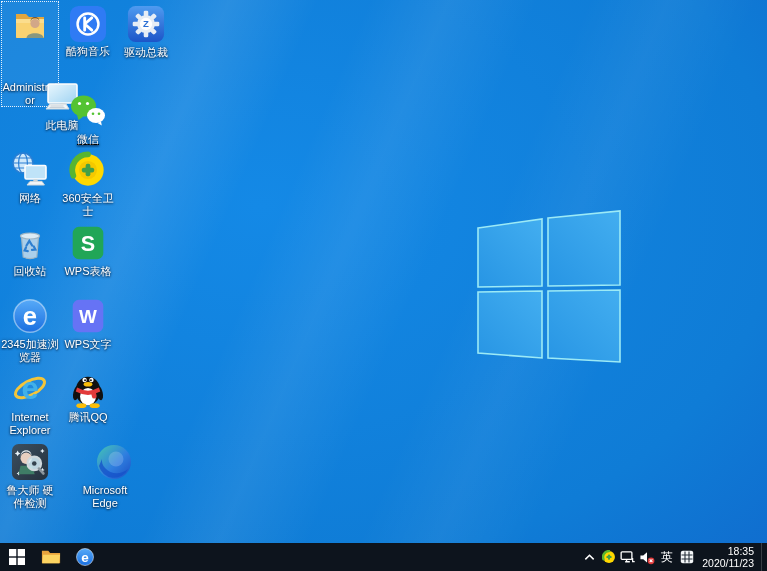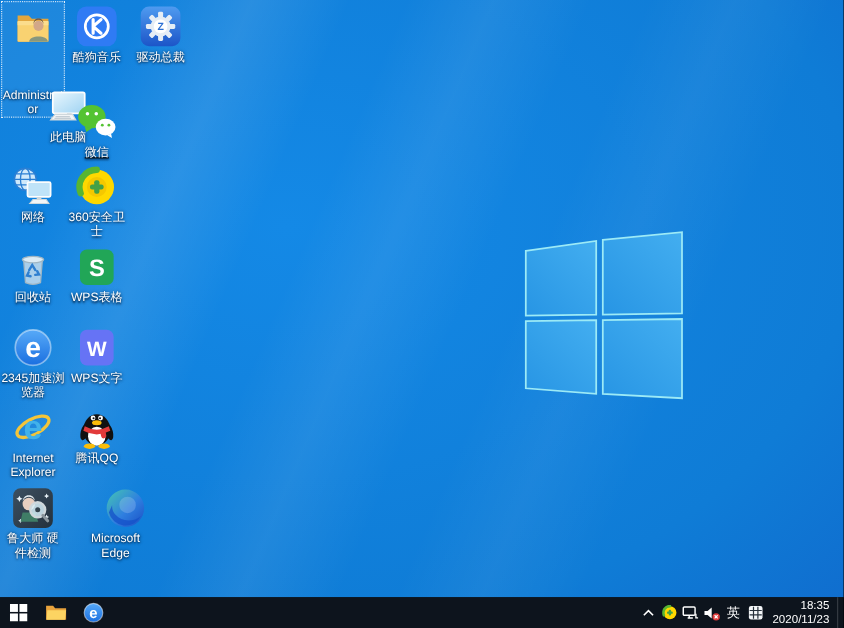"酷狗音乐" div.cell { font-family: none -> Liberation Mono, monospace }
